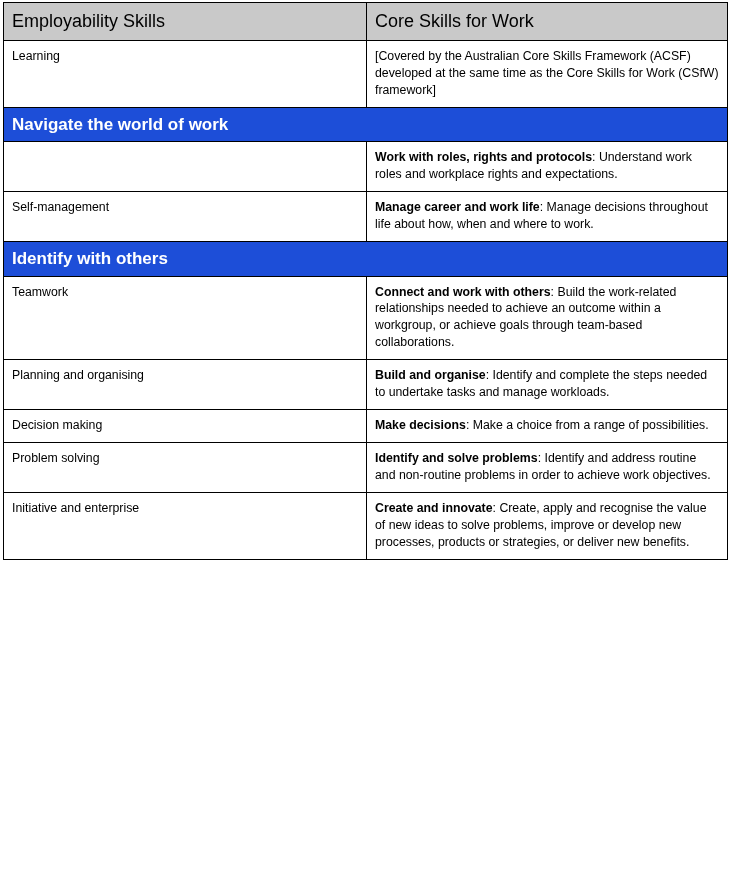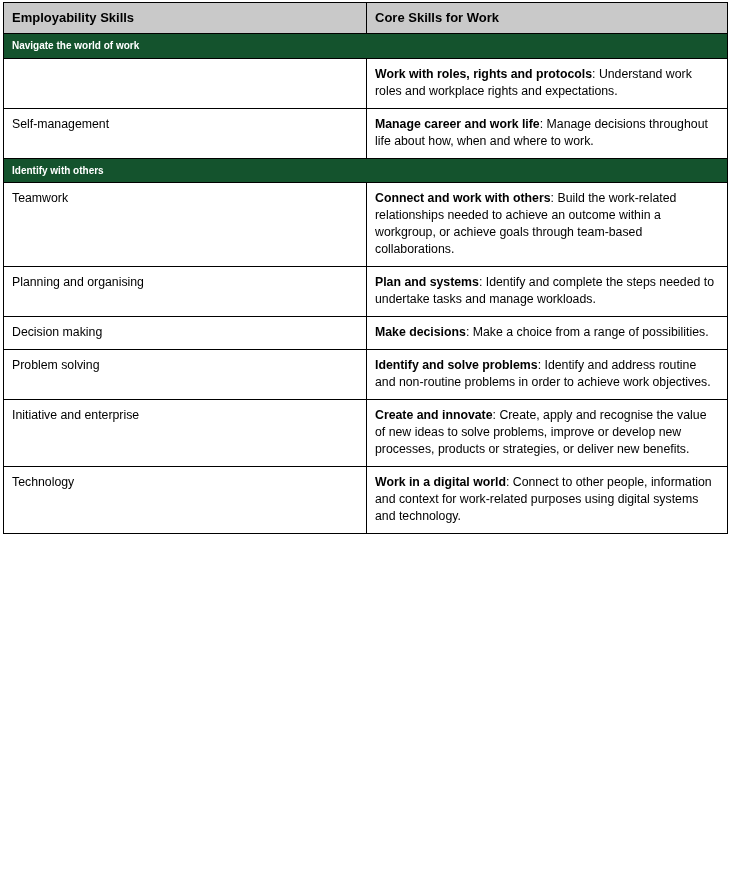"Employability Skills" tr.header-row th { font-size: 13px -> 18px; font-weight: bold -> normal }
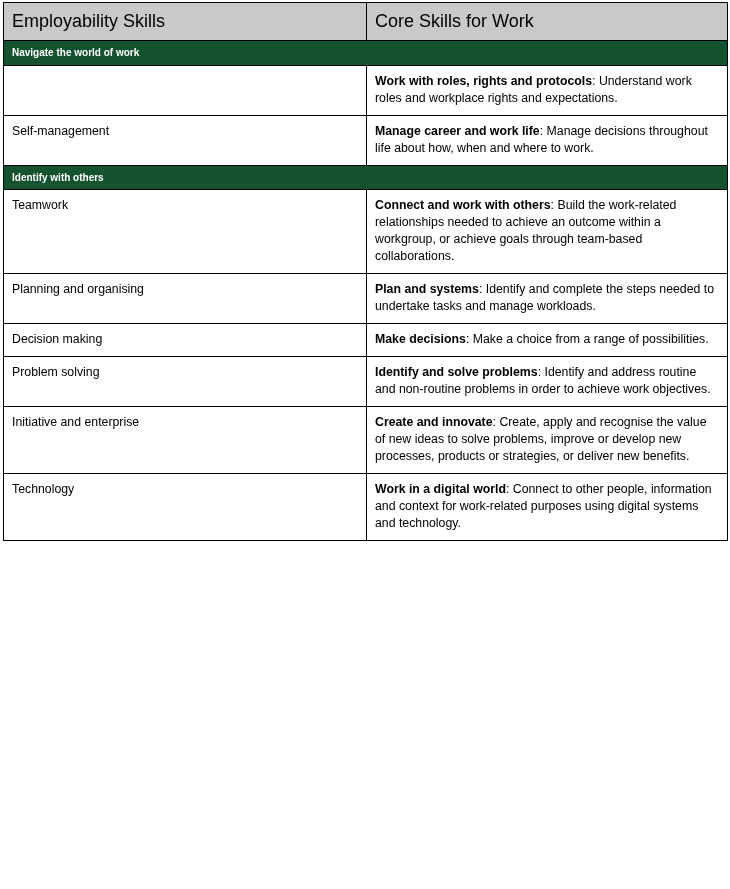"Learning" tr { html: none -> <tr> <td>Learning</td> <td><span></span><span>[Covered by the Australian Core Skills Framework (ACSF) developed at the same time as the Core Skills for Work (CSfW) framework]</span></td> </tr> }
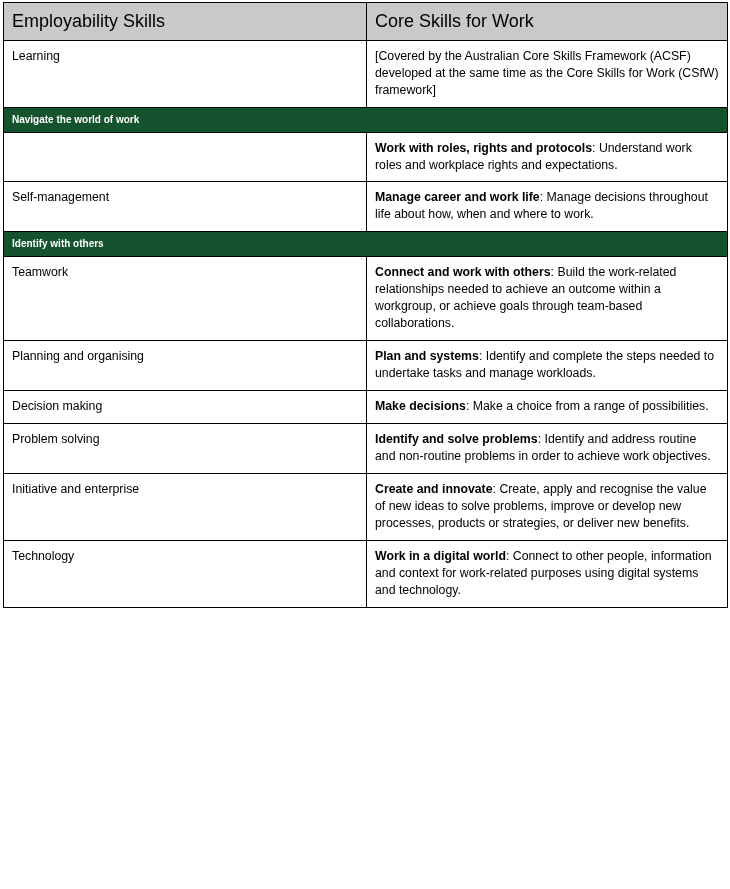"Navigate the world of work" tr.section-row td { background: #14532d -> #1d4ed8; font-size: 10px -> 17px }
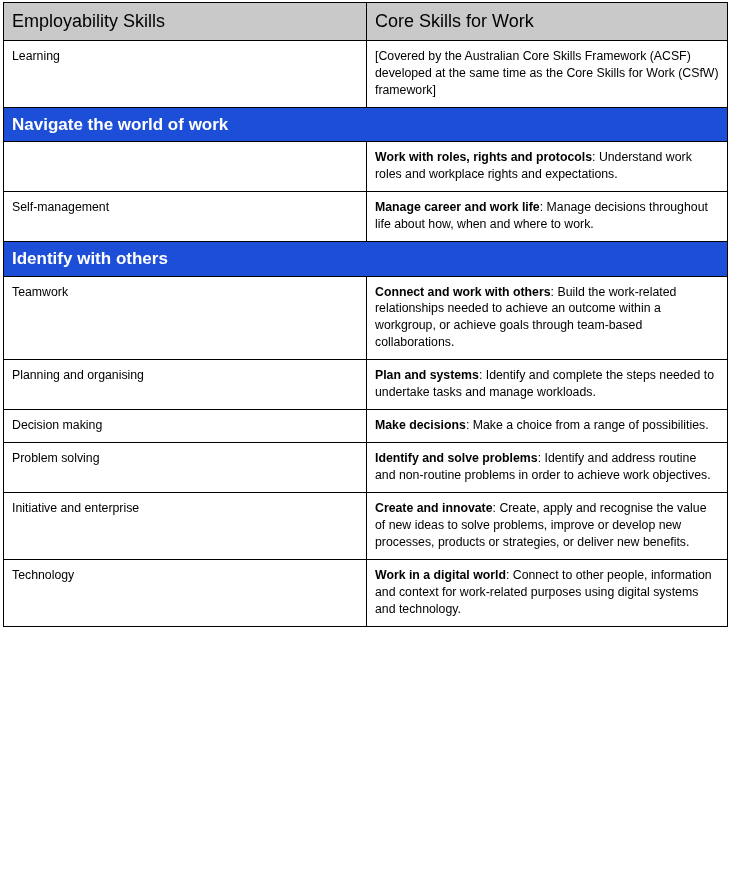"Plan and systems" span.lead { text: Plan and systems -> Build and organise }
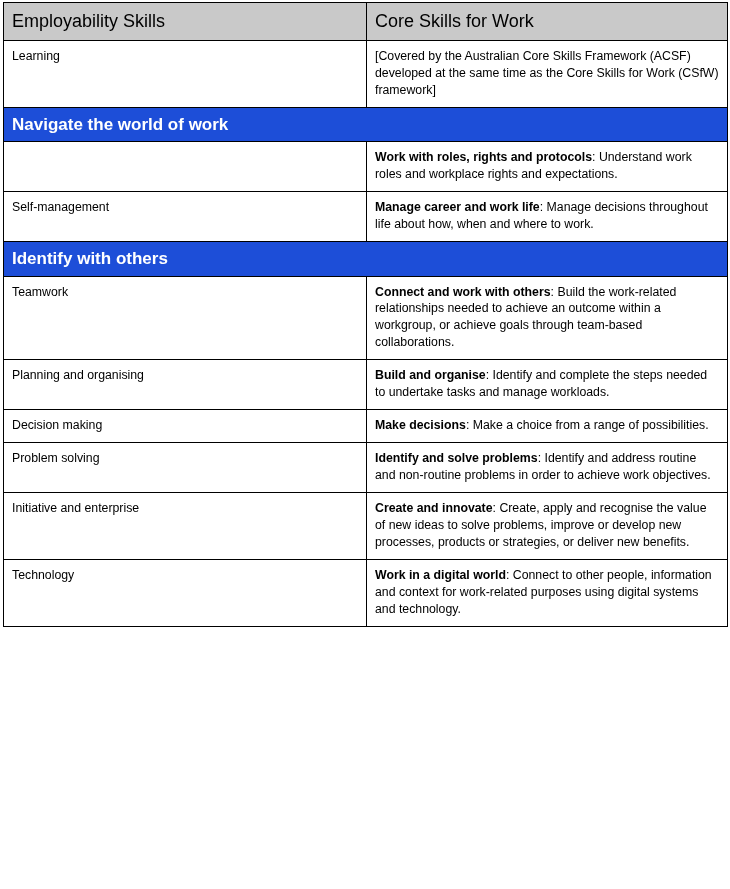"Technology" tr { html: <tr> <td>Technology</td> <td><span>Work in a digital world</span><span>: Connect to other people, information and context for work-related purposes using digital systems and technology.</span></td> </tr> -> none }
